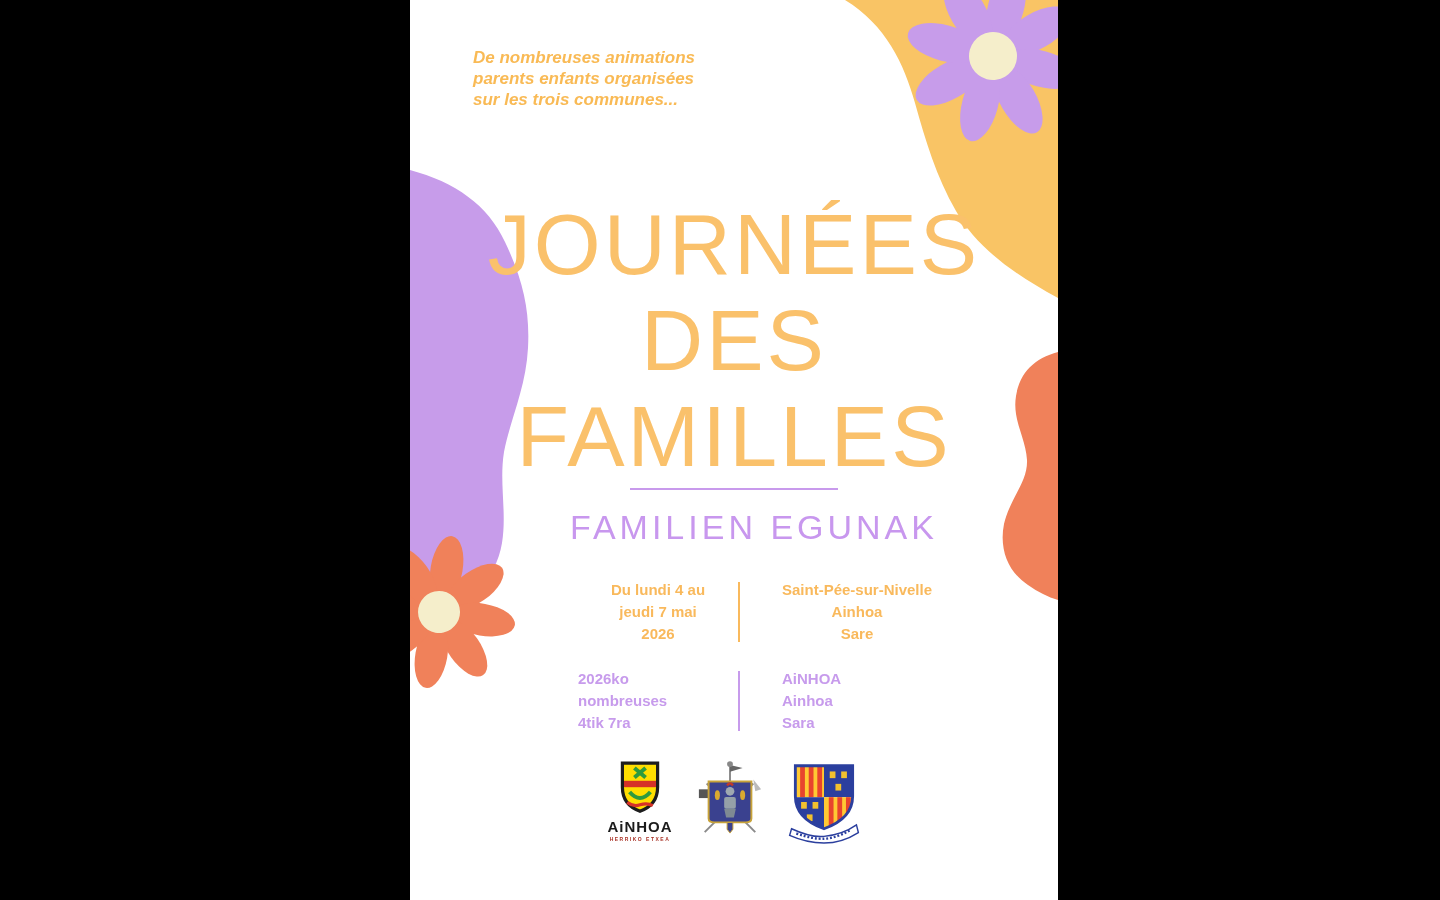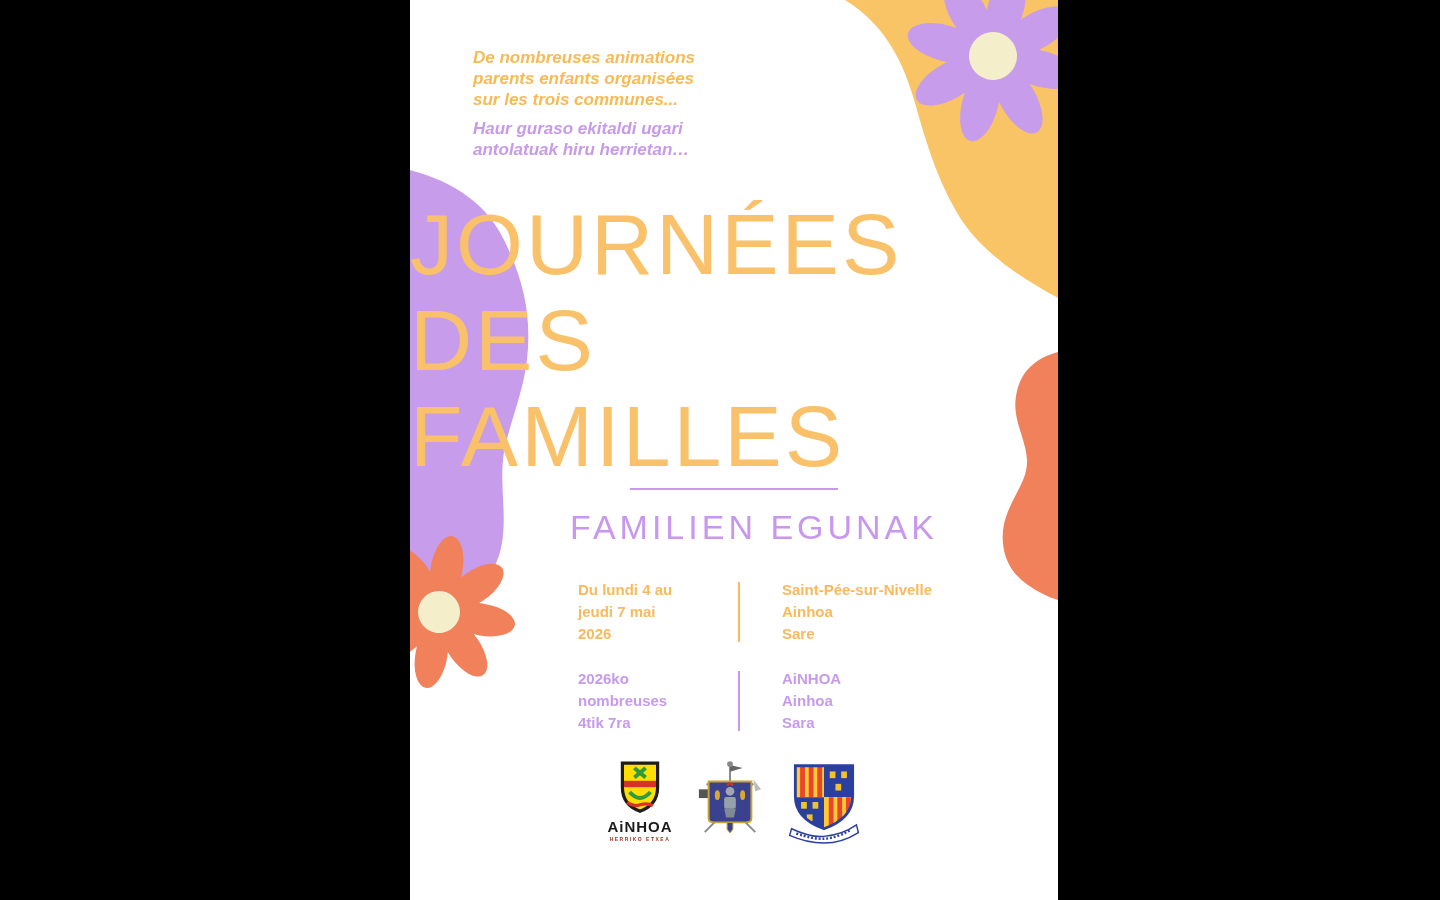"Haur guraso ekitaldi ugari" div.intro-eu { html: <div> <div>Haur guraso ekitaldi ugari</div> <div>antolatuak hiru herrietan…</div> </div> -> none }
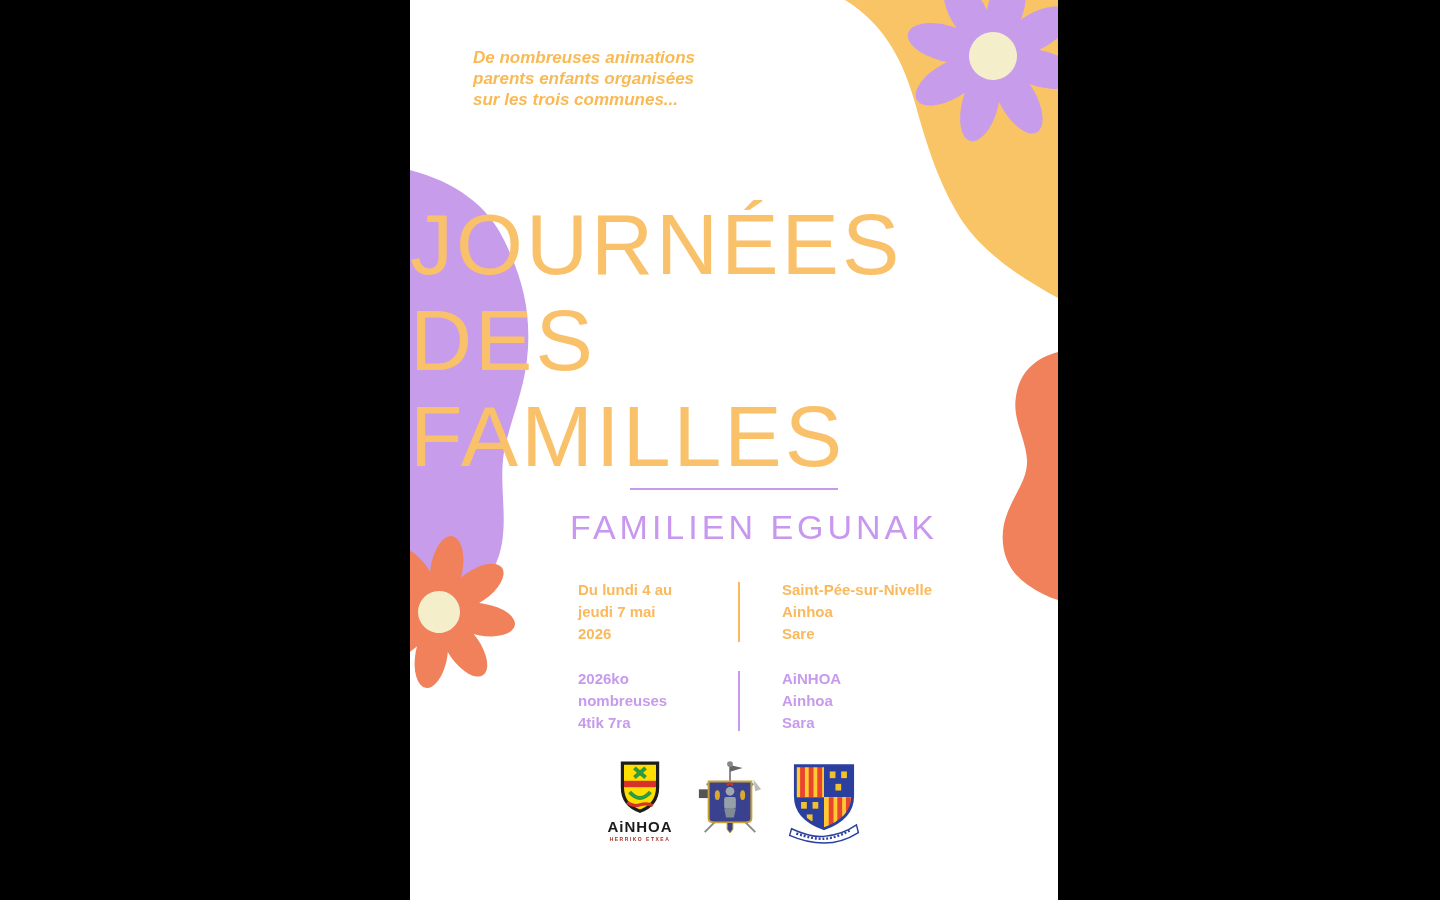"JOURNÉES" .title { text-align: left -> center }
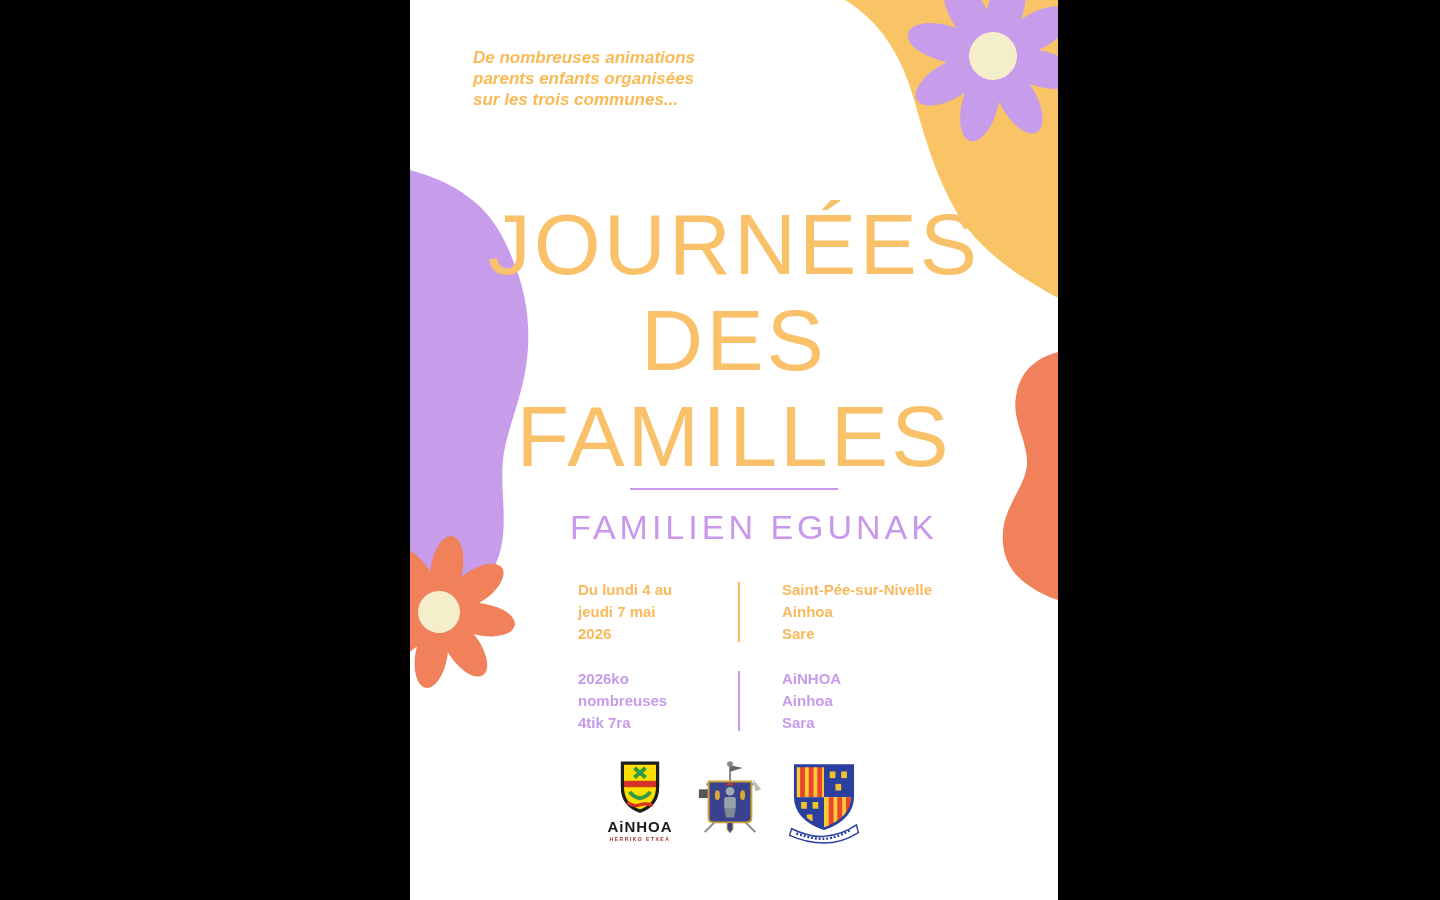"Du lundi 4 au" .row-fr { text-align: none -> center }
